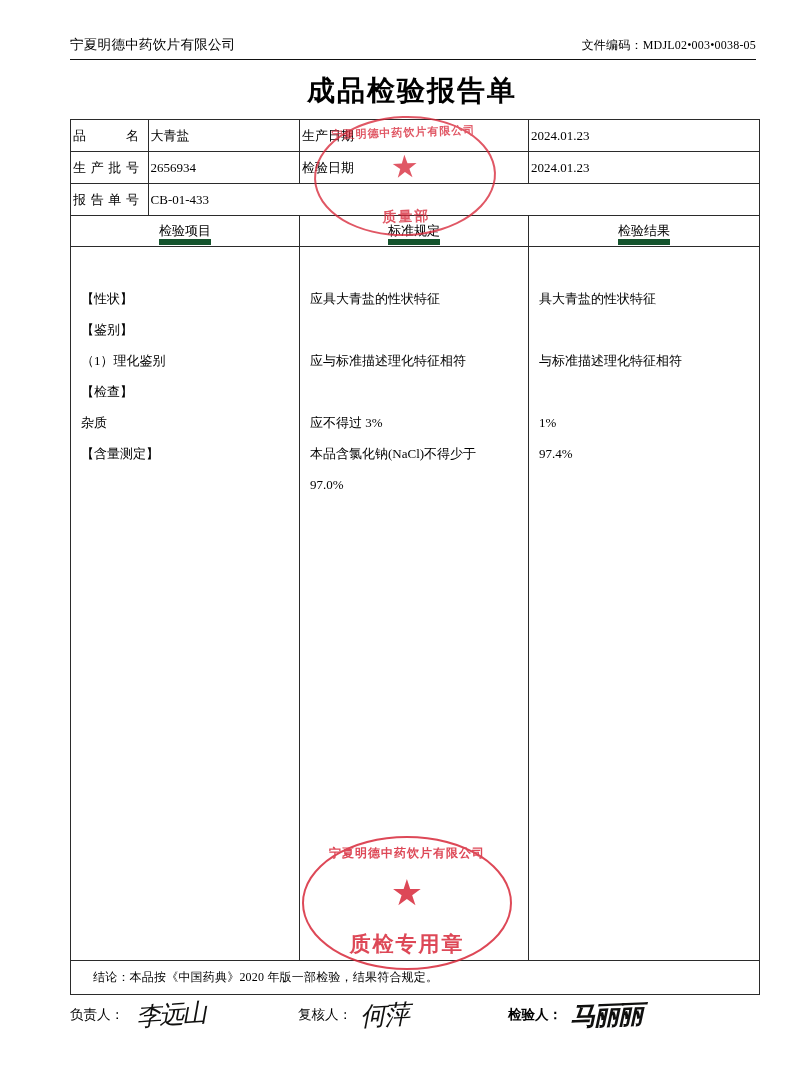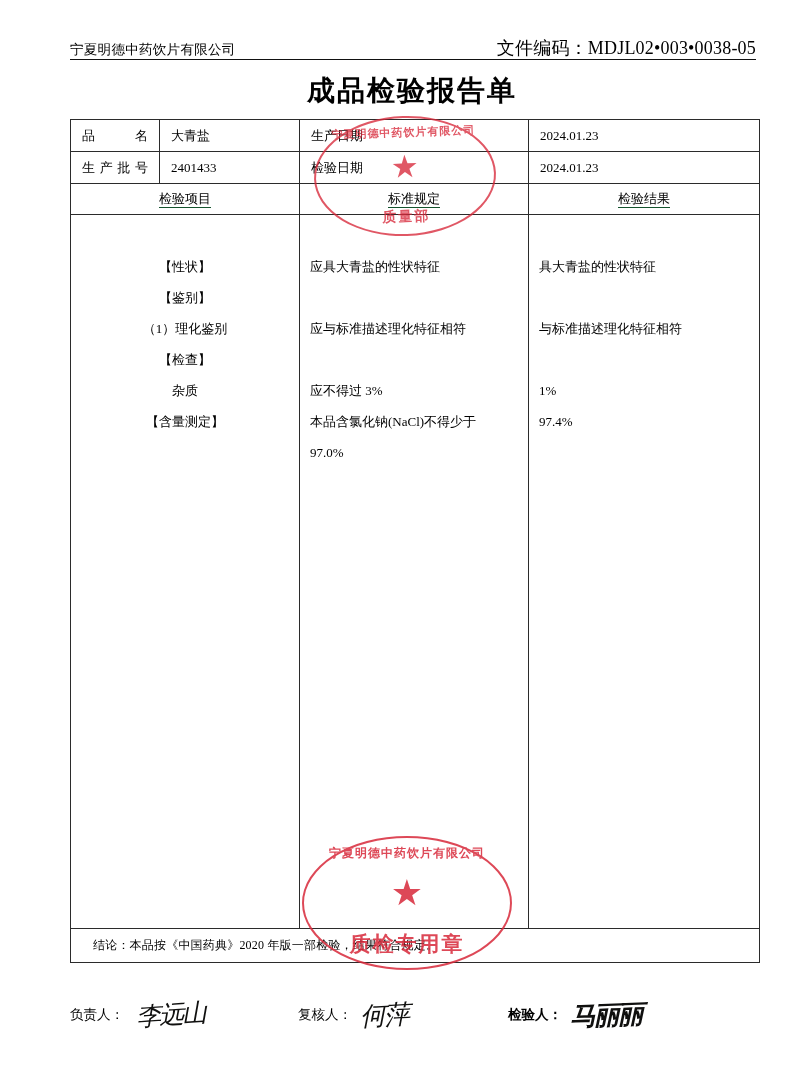"文件编码：MDJL02•003•0038-05" .doc-code { font-size: 18px -> 12px }
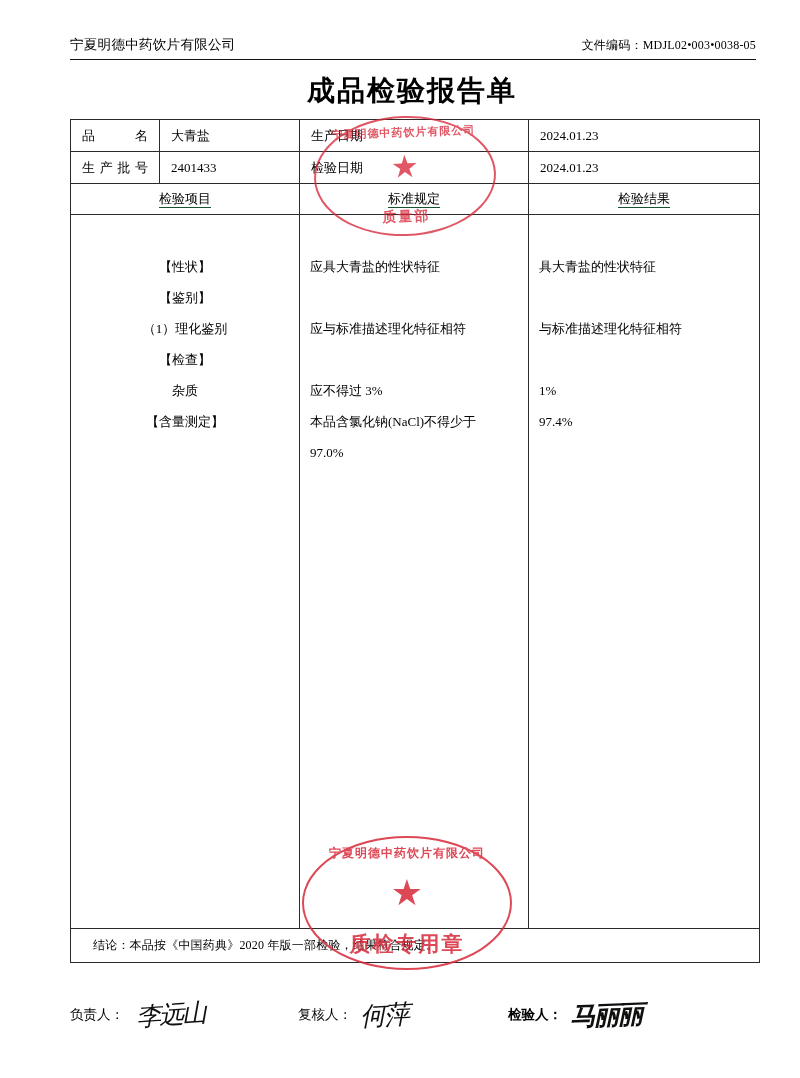"品 名" .main-table td { padding: 6px 11px -> 6px 2px }
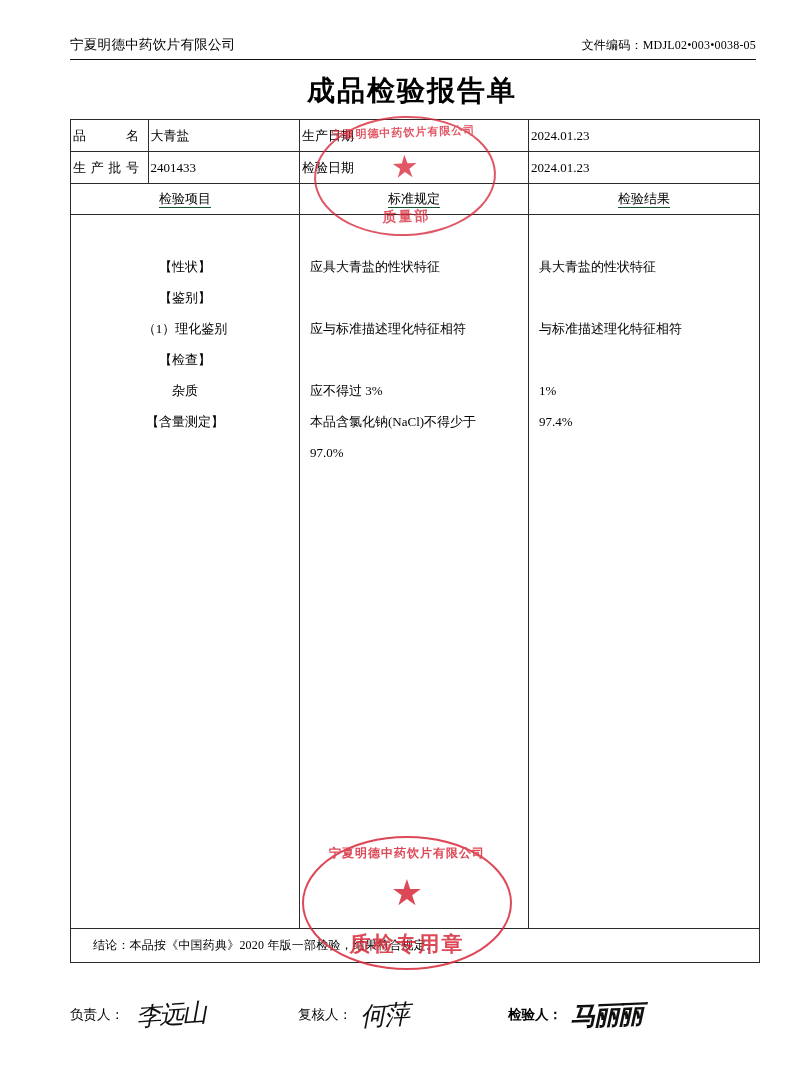"2401433" td.val-name { text: 2401433 -> 2656934 }
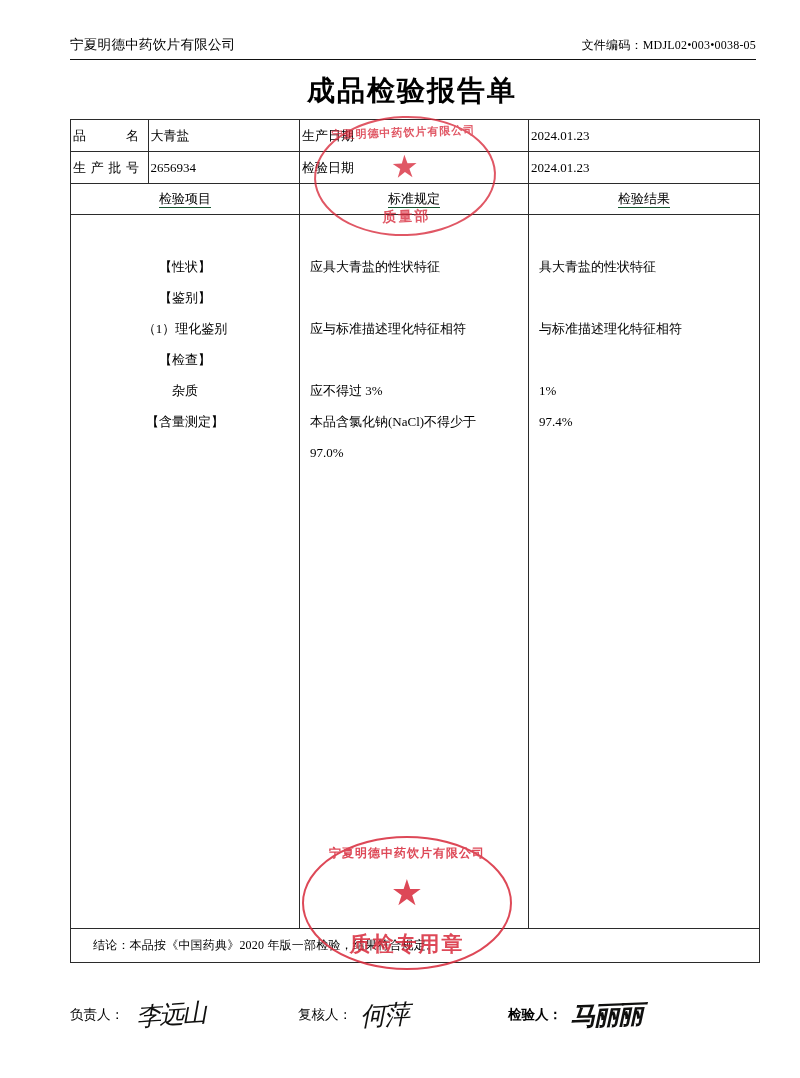"报告单号" tr { html: none -> <tr> <td><span>报告单号</span></td> <td>CB-01-433</td> </tr> }
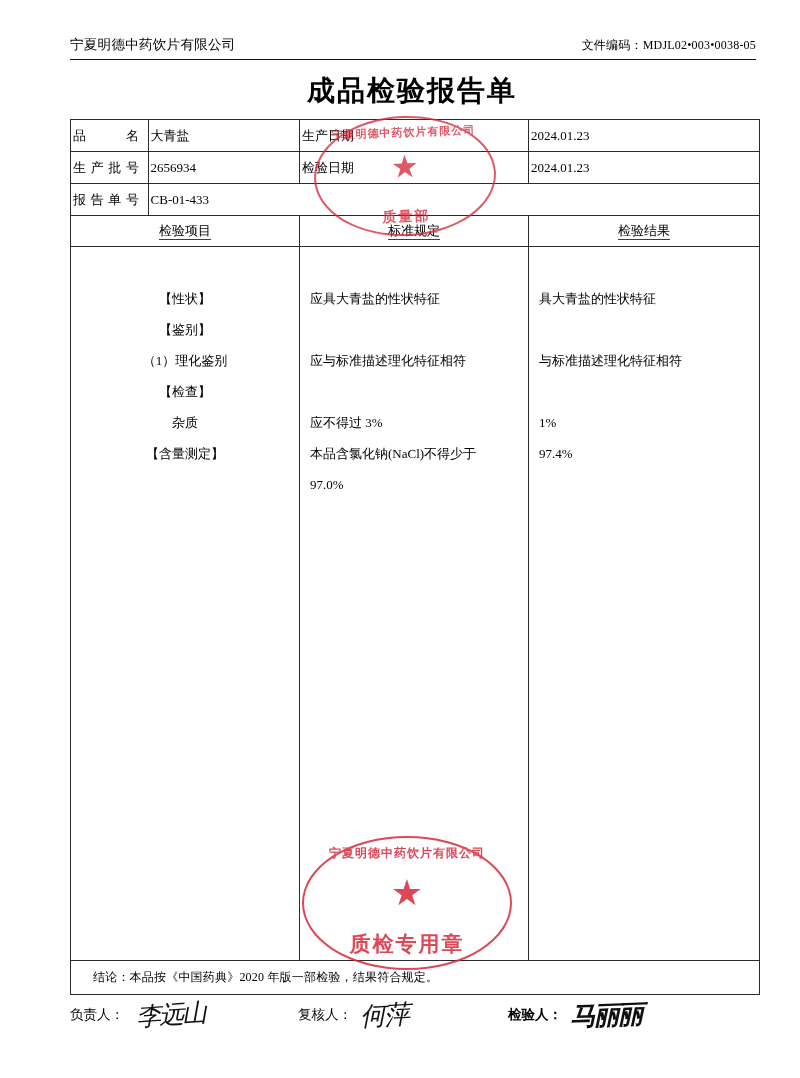"检验项目" .ins-head span { border-bottom: 1px solid #14532d -> 6px solid #14532d }
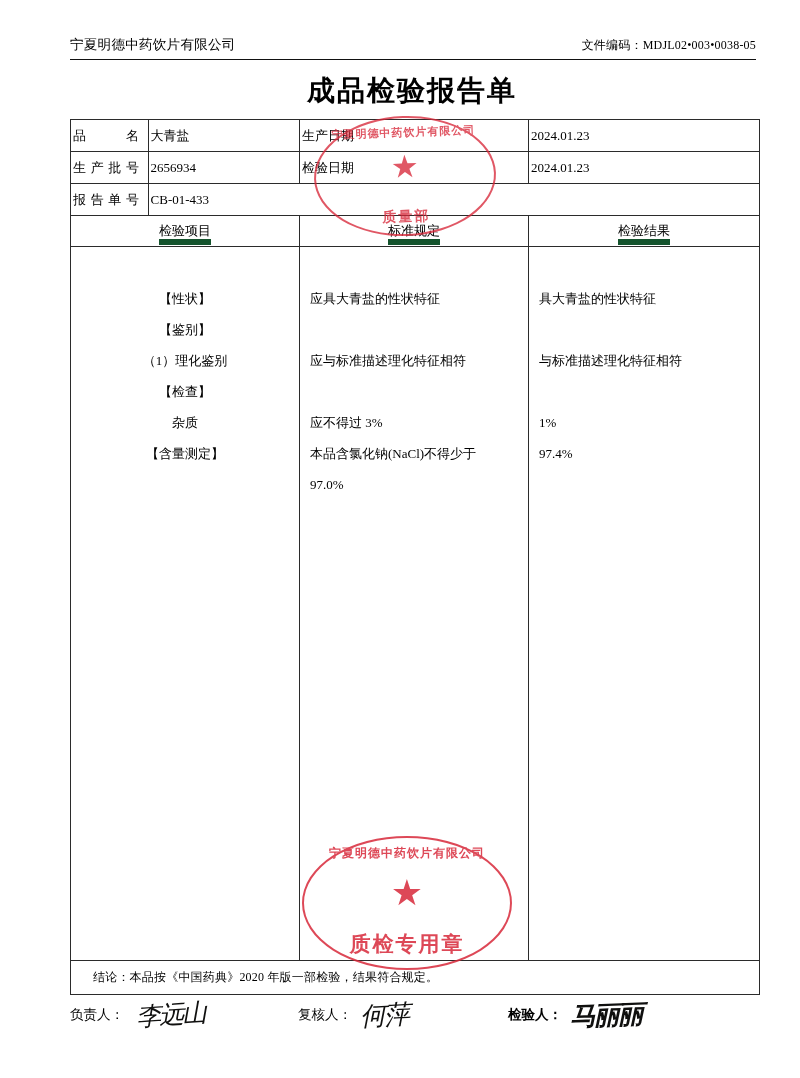"【性状】" .col-item { text-align: center -> none }
